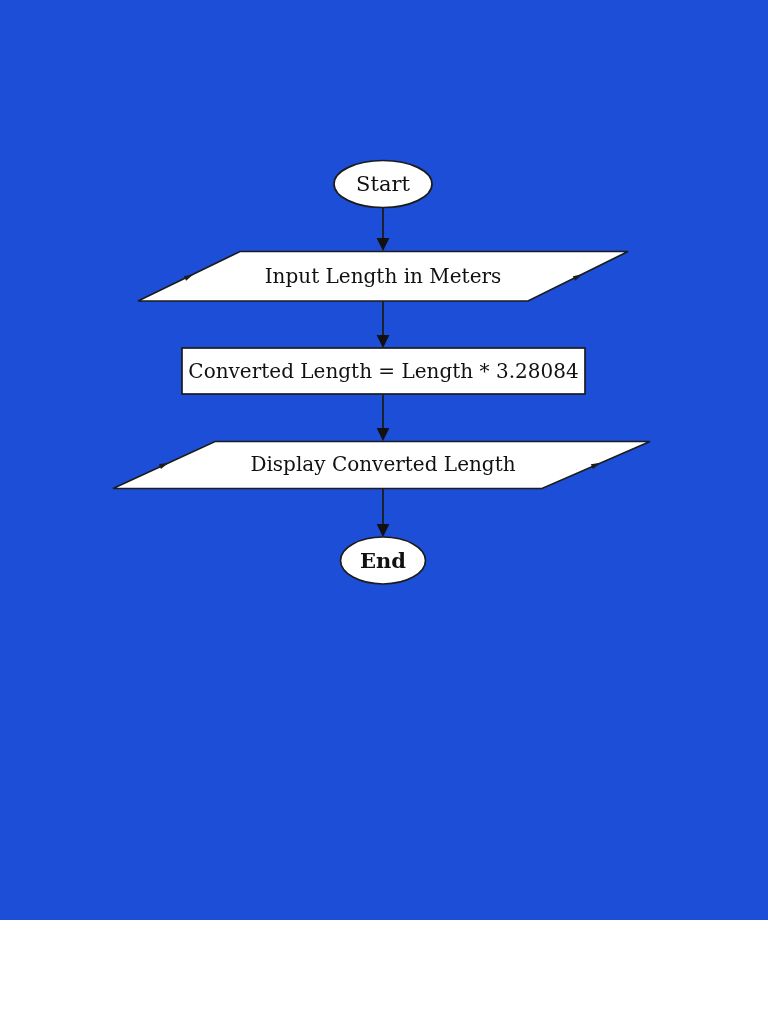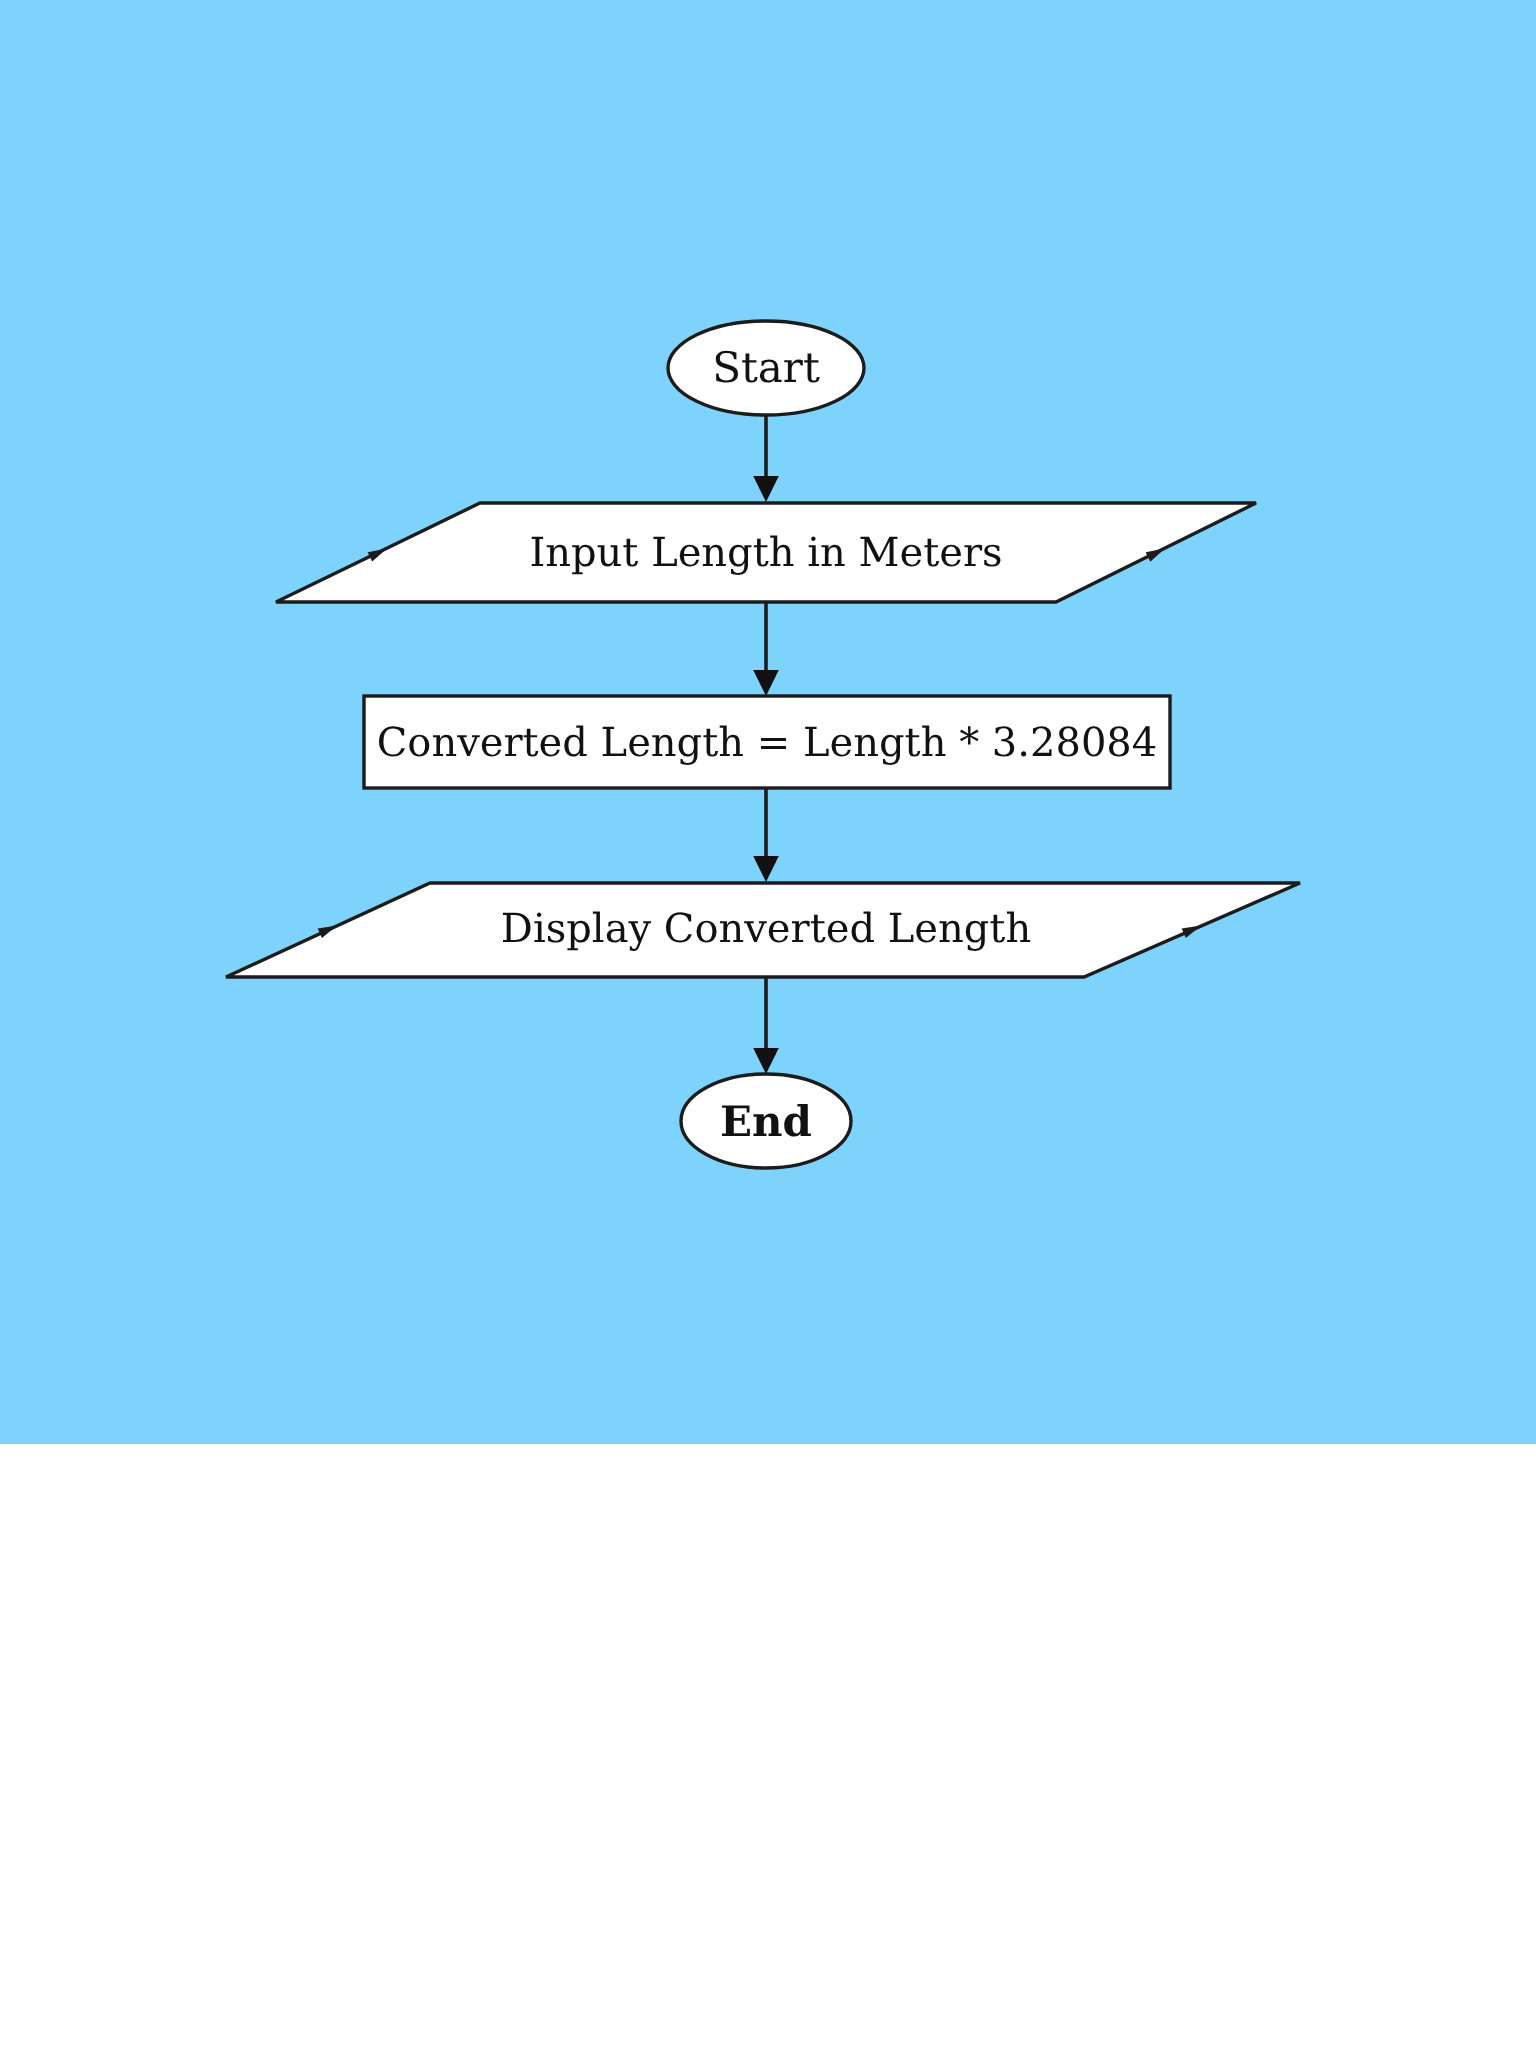"Start" .page { background: #7dd3fc -> #1d4ed8; height: 722px -> 920px }
